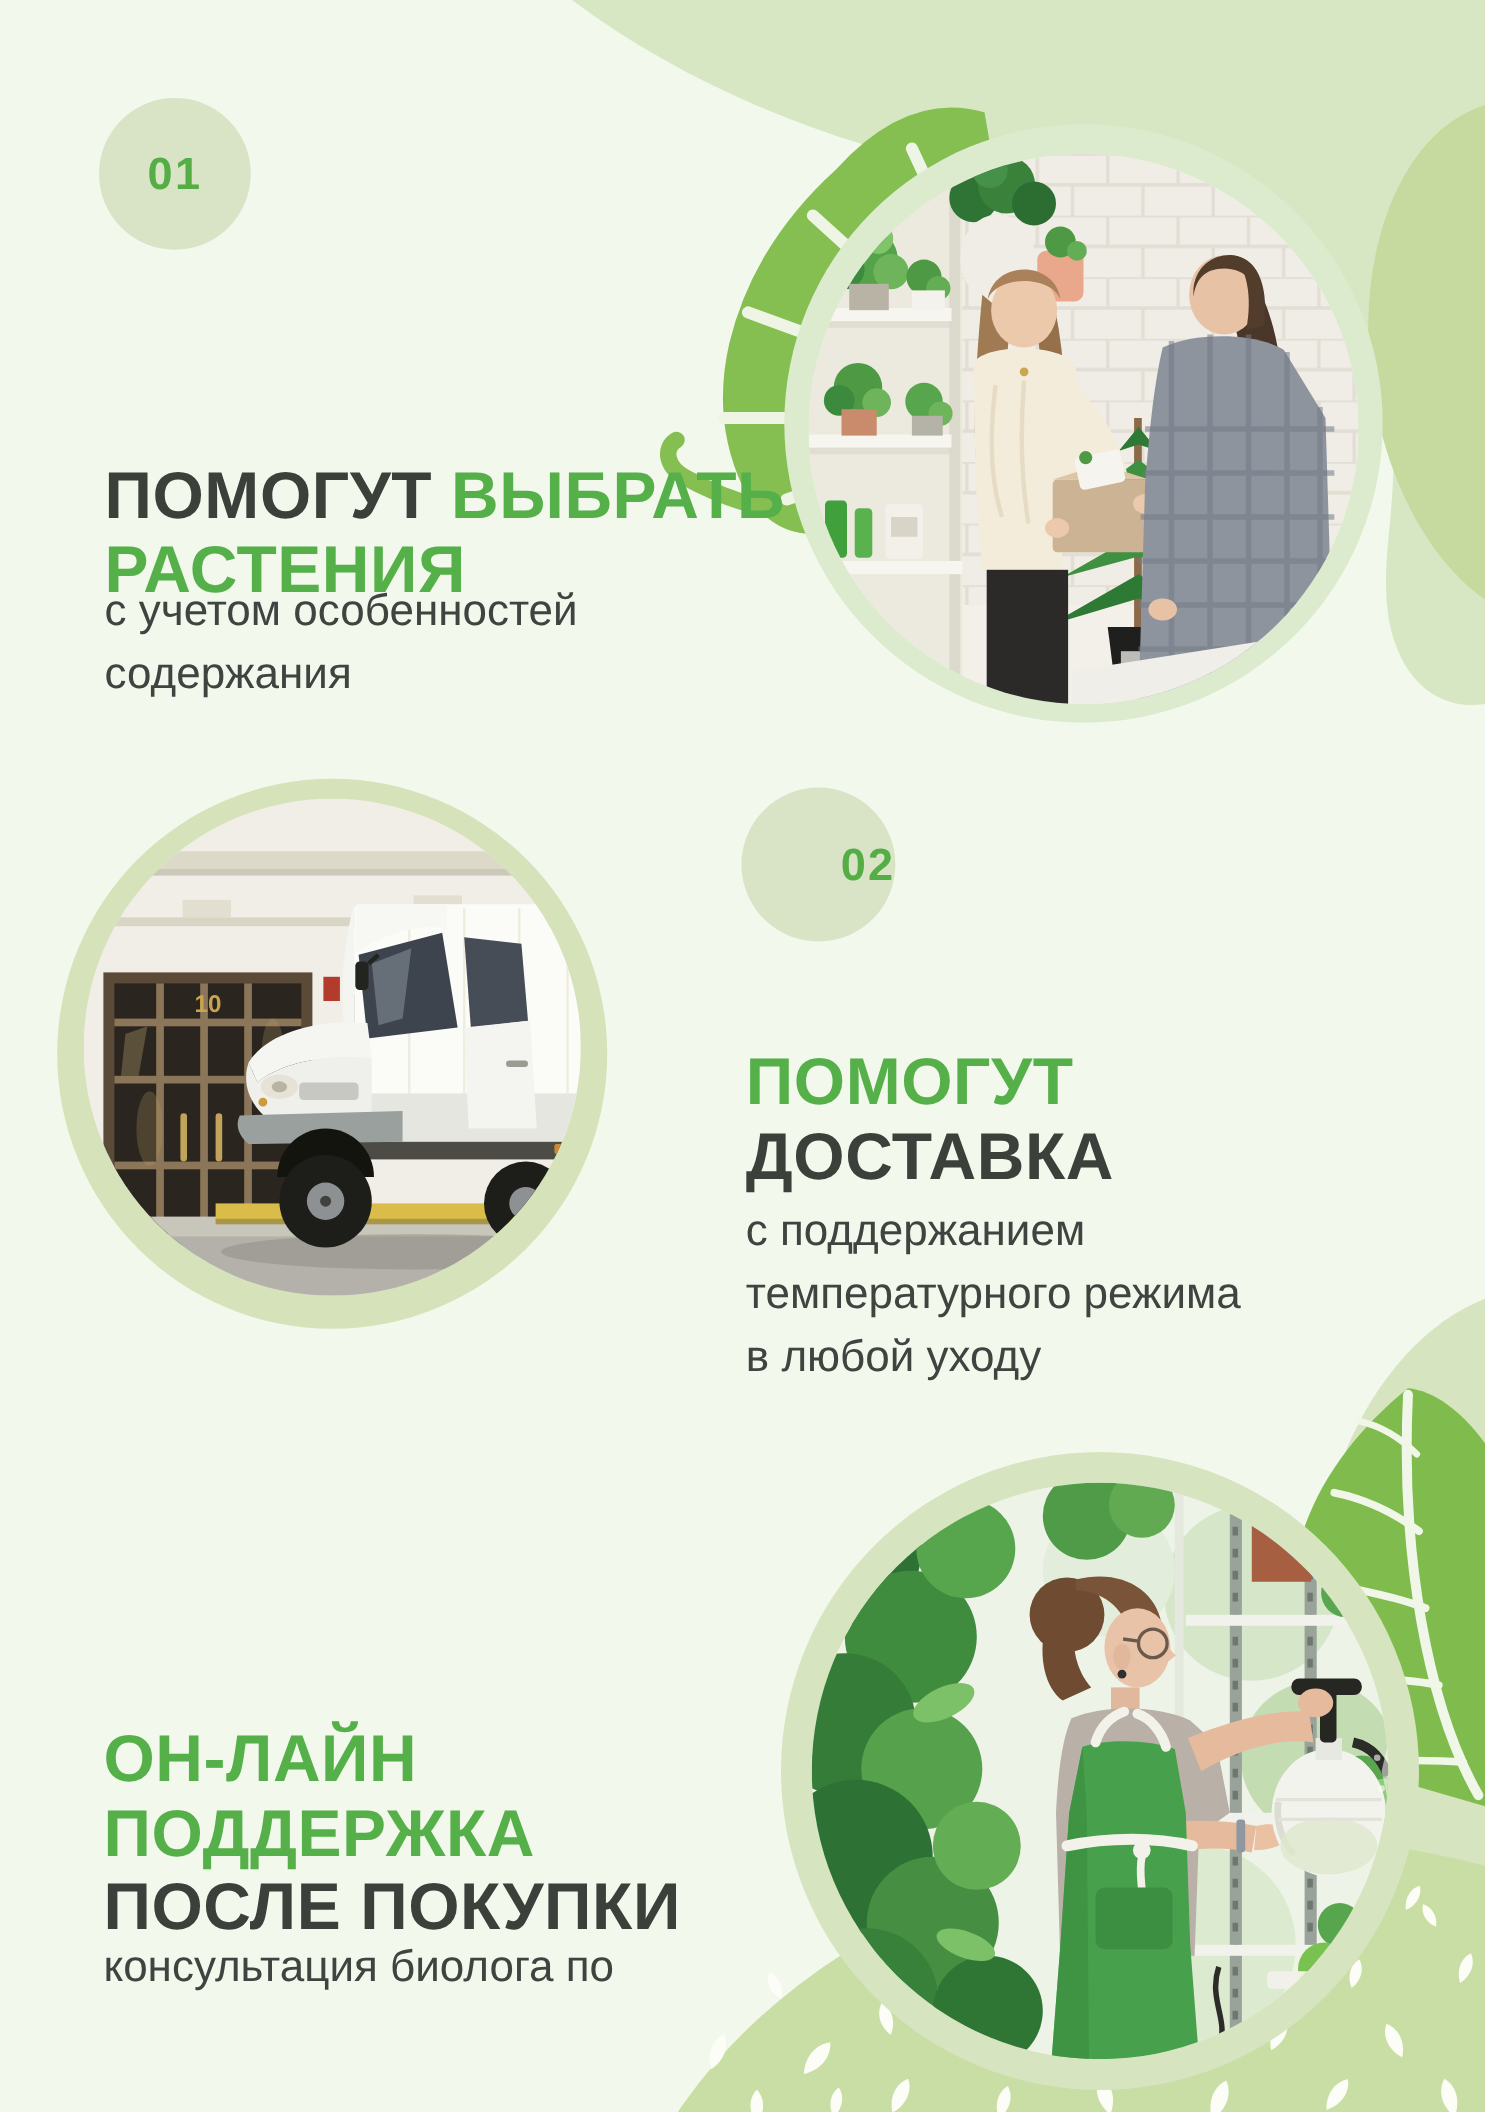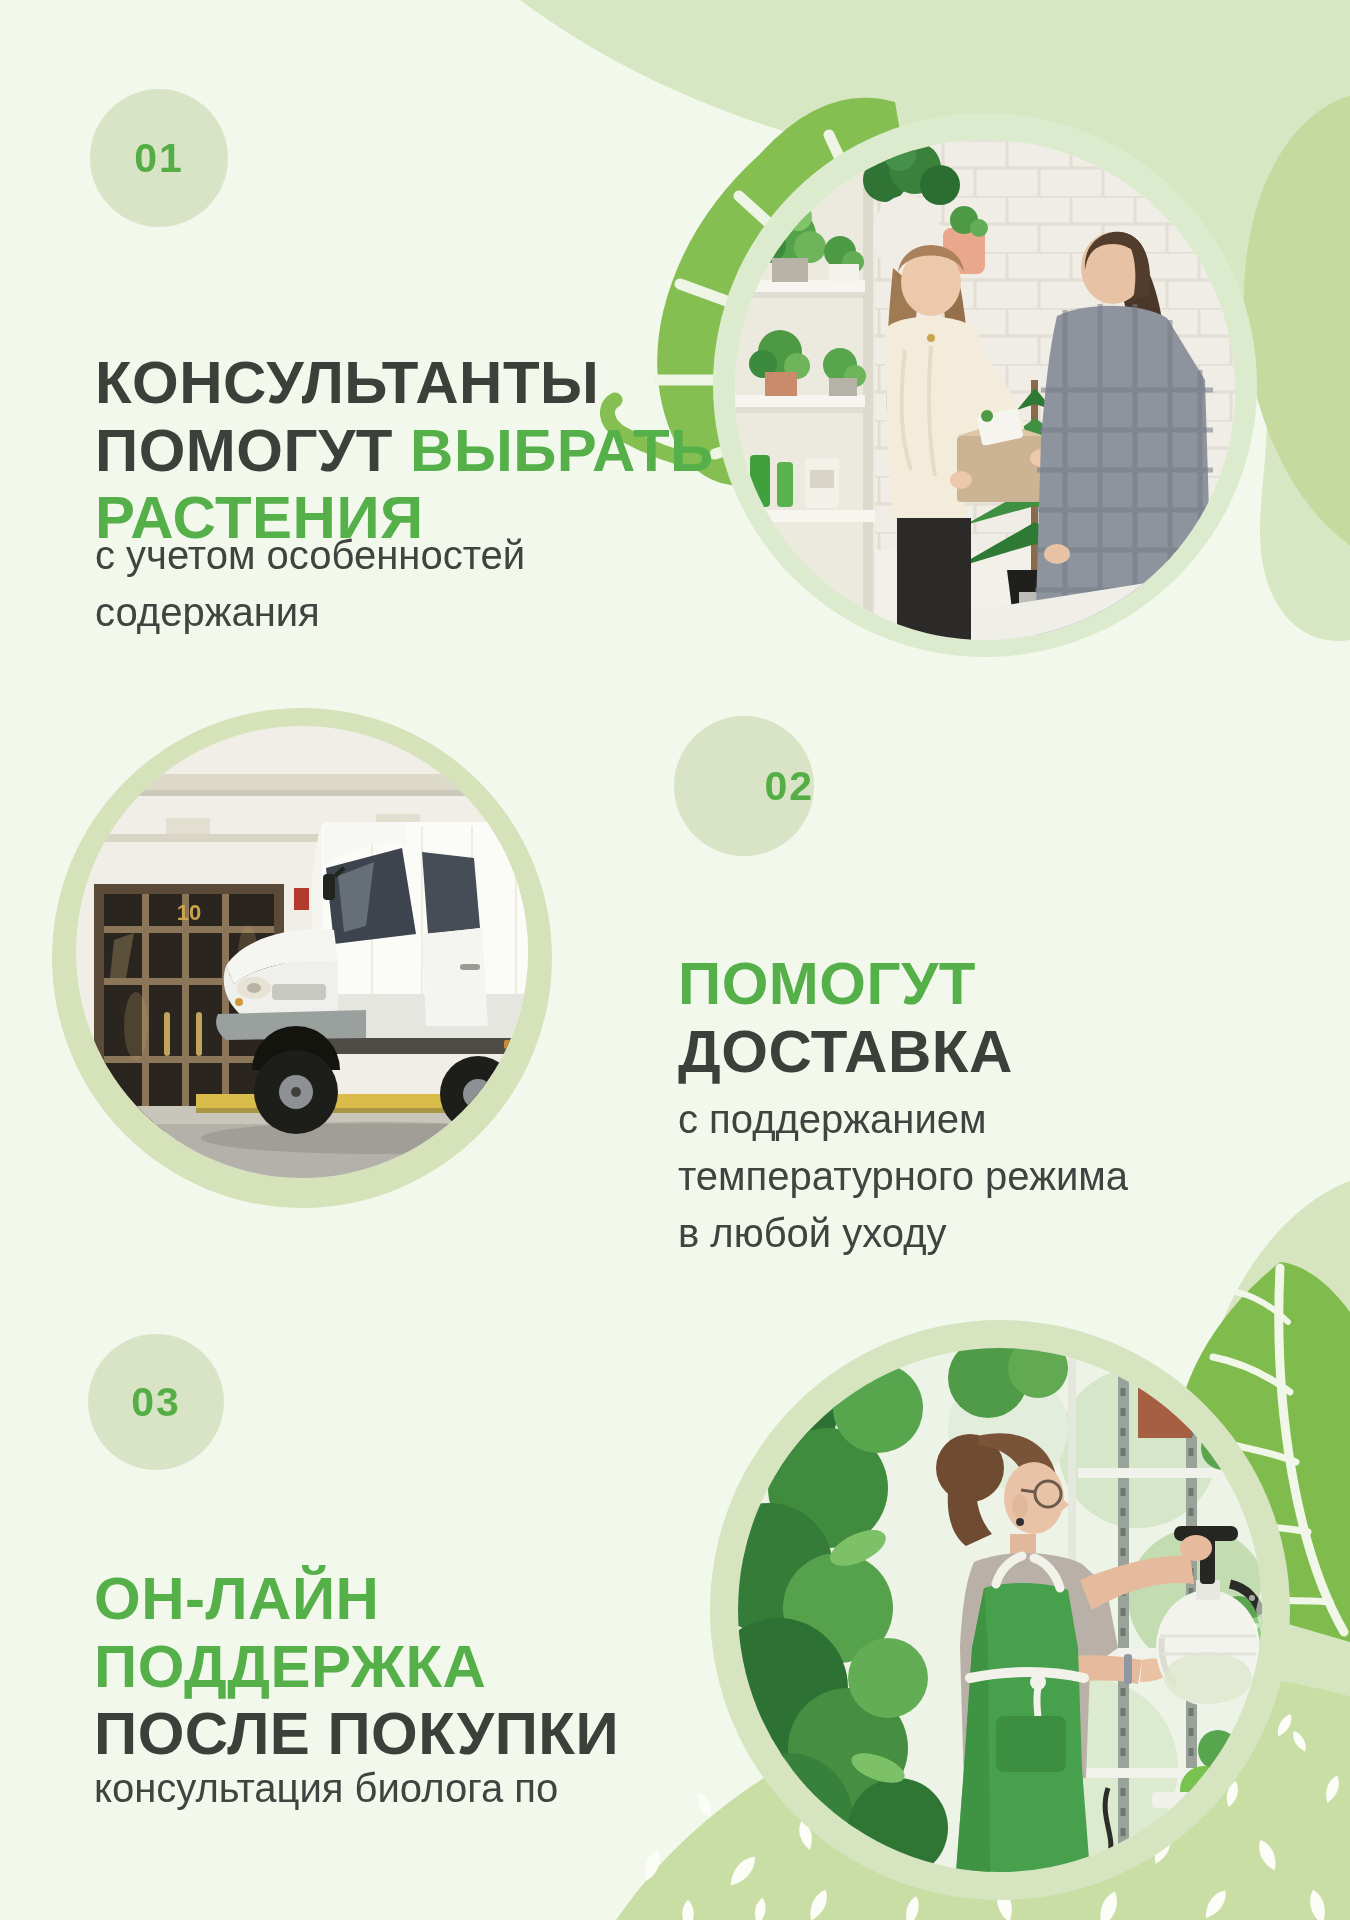"КОНСУЛЬТАНТЫ" span.seg-dark { html: <span>КОНСУЛЬТАНТЫ</span> -> none }
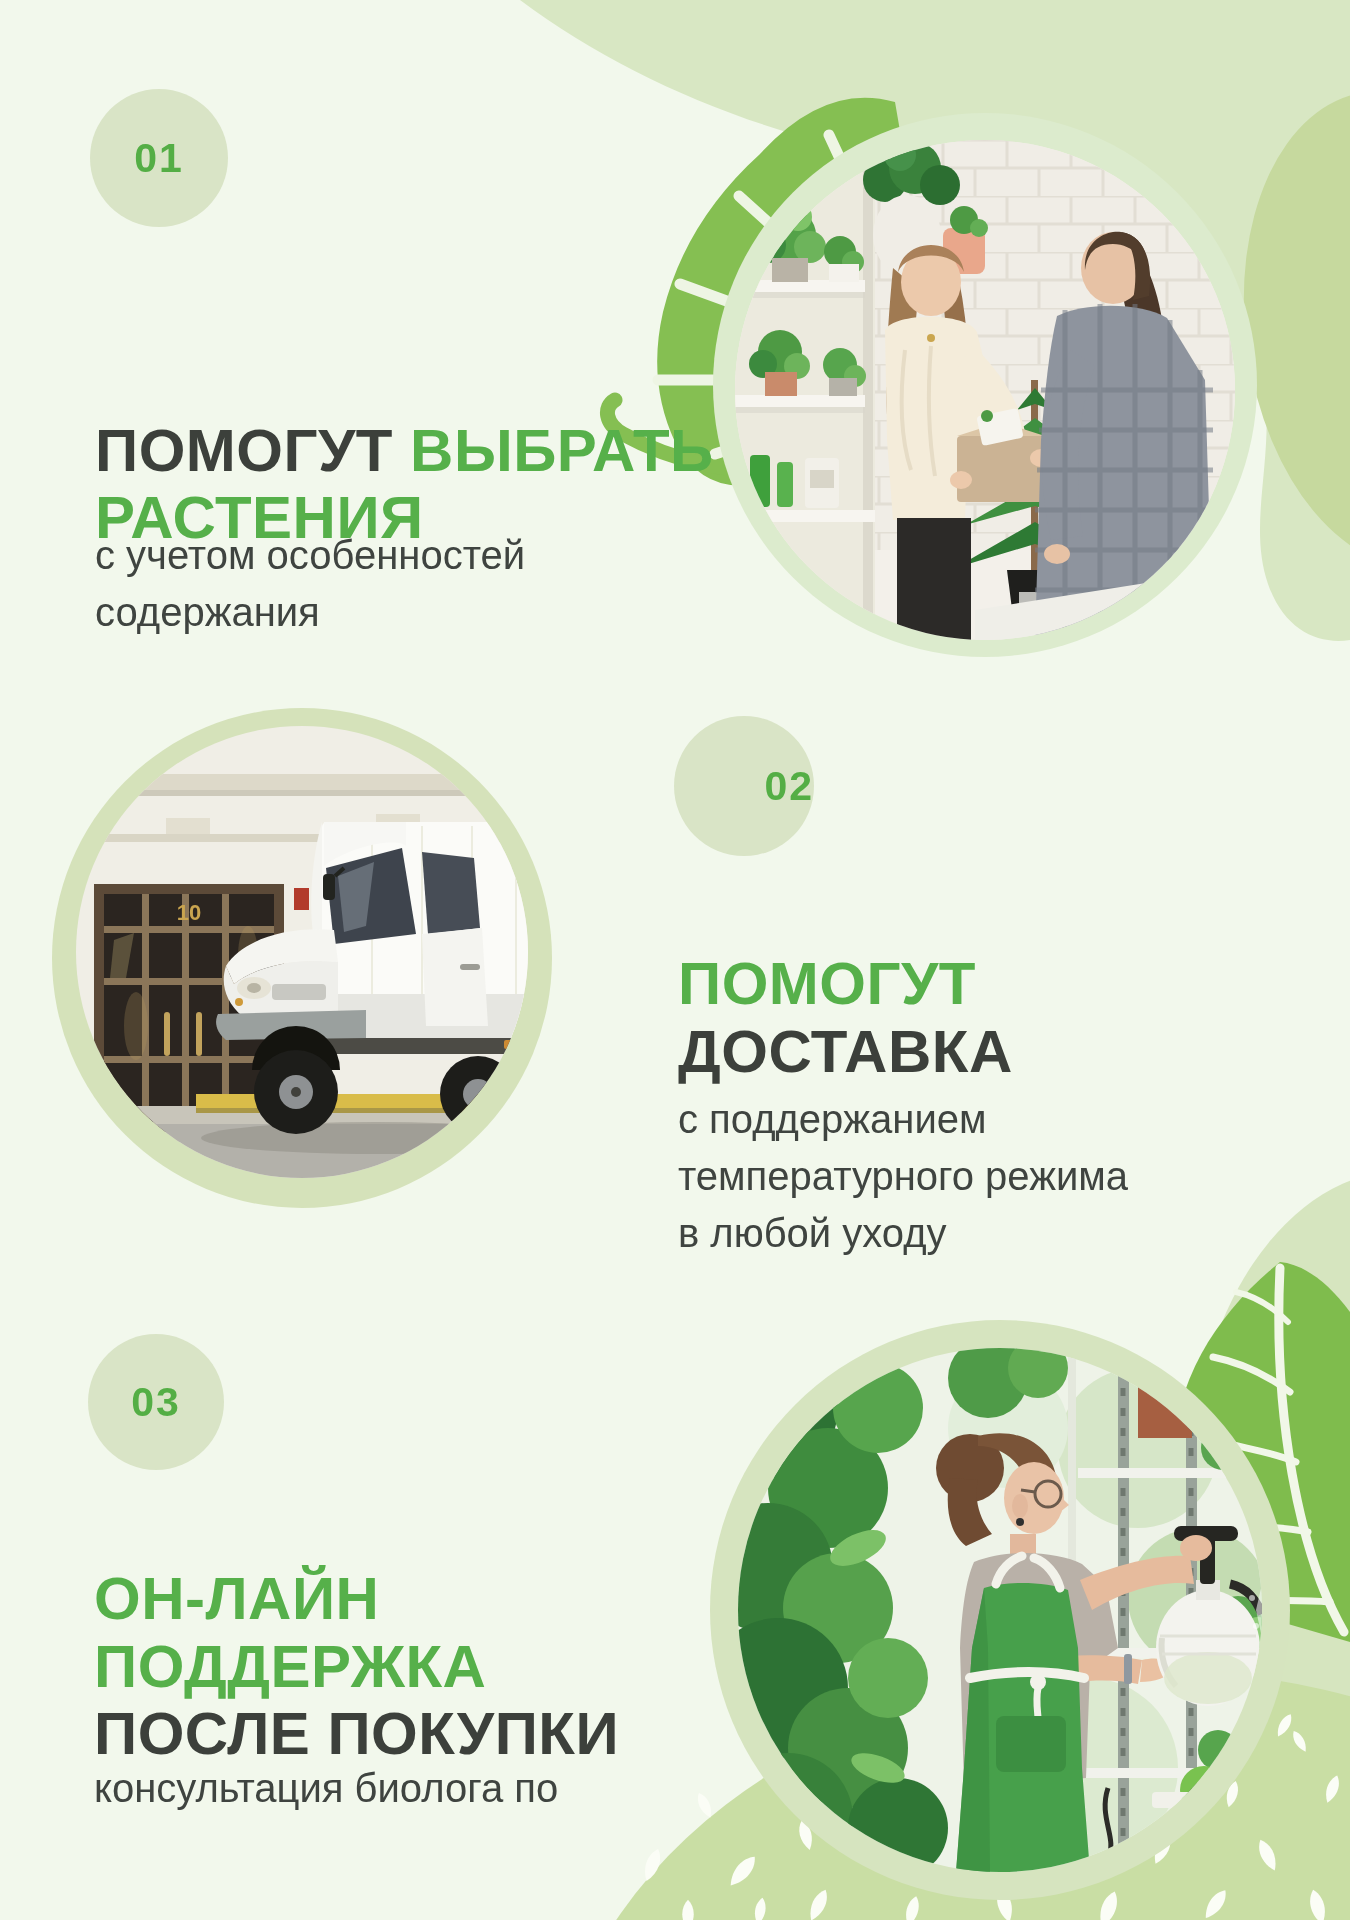"03" div.badge { html: <div> <span>03</span> </div> -> none }
